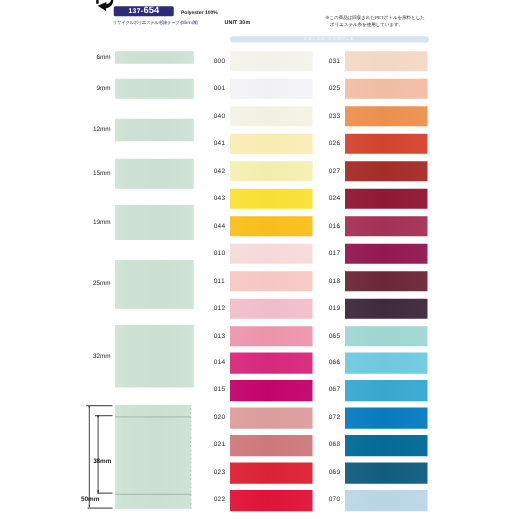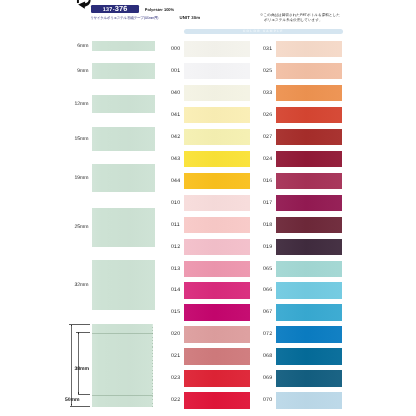"376" span.p2 { text: 376 -> 654 }
